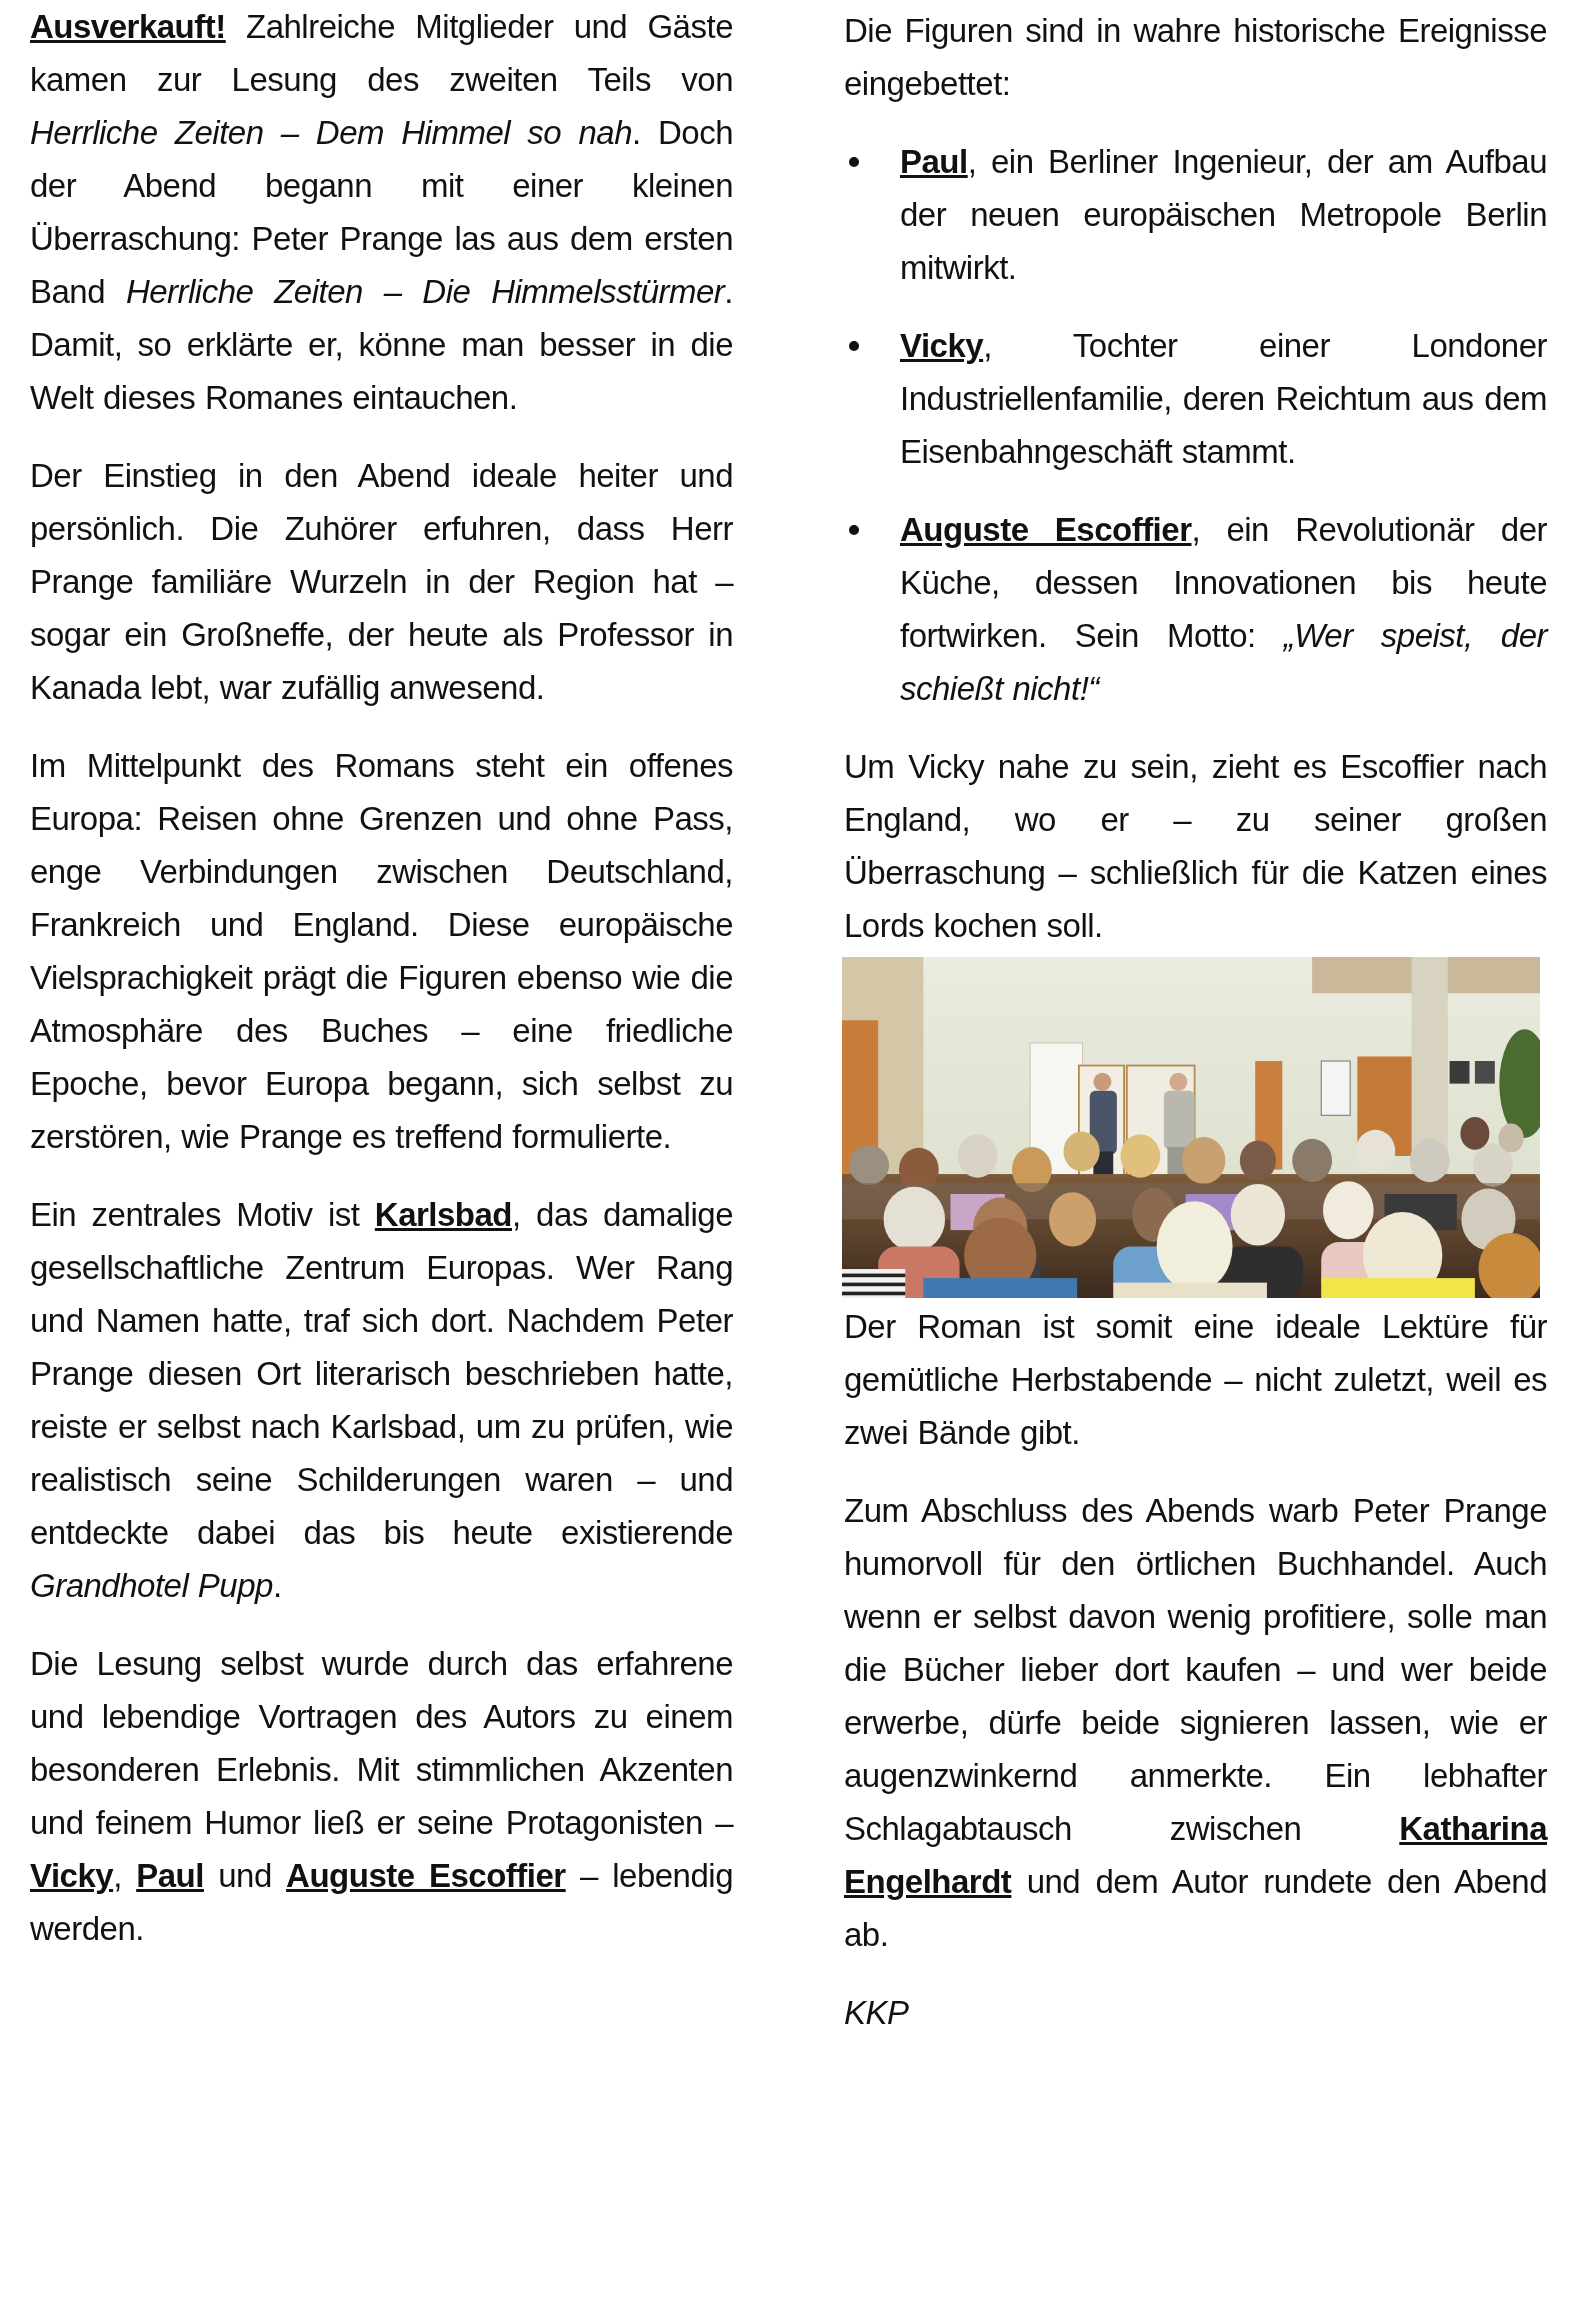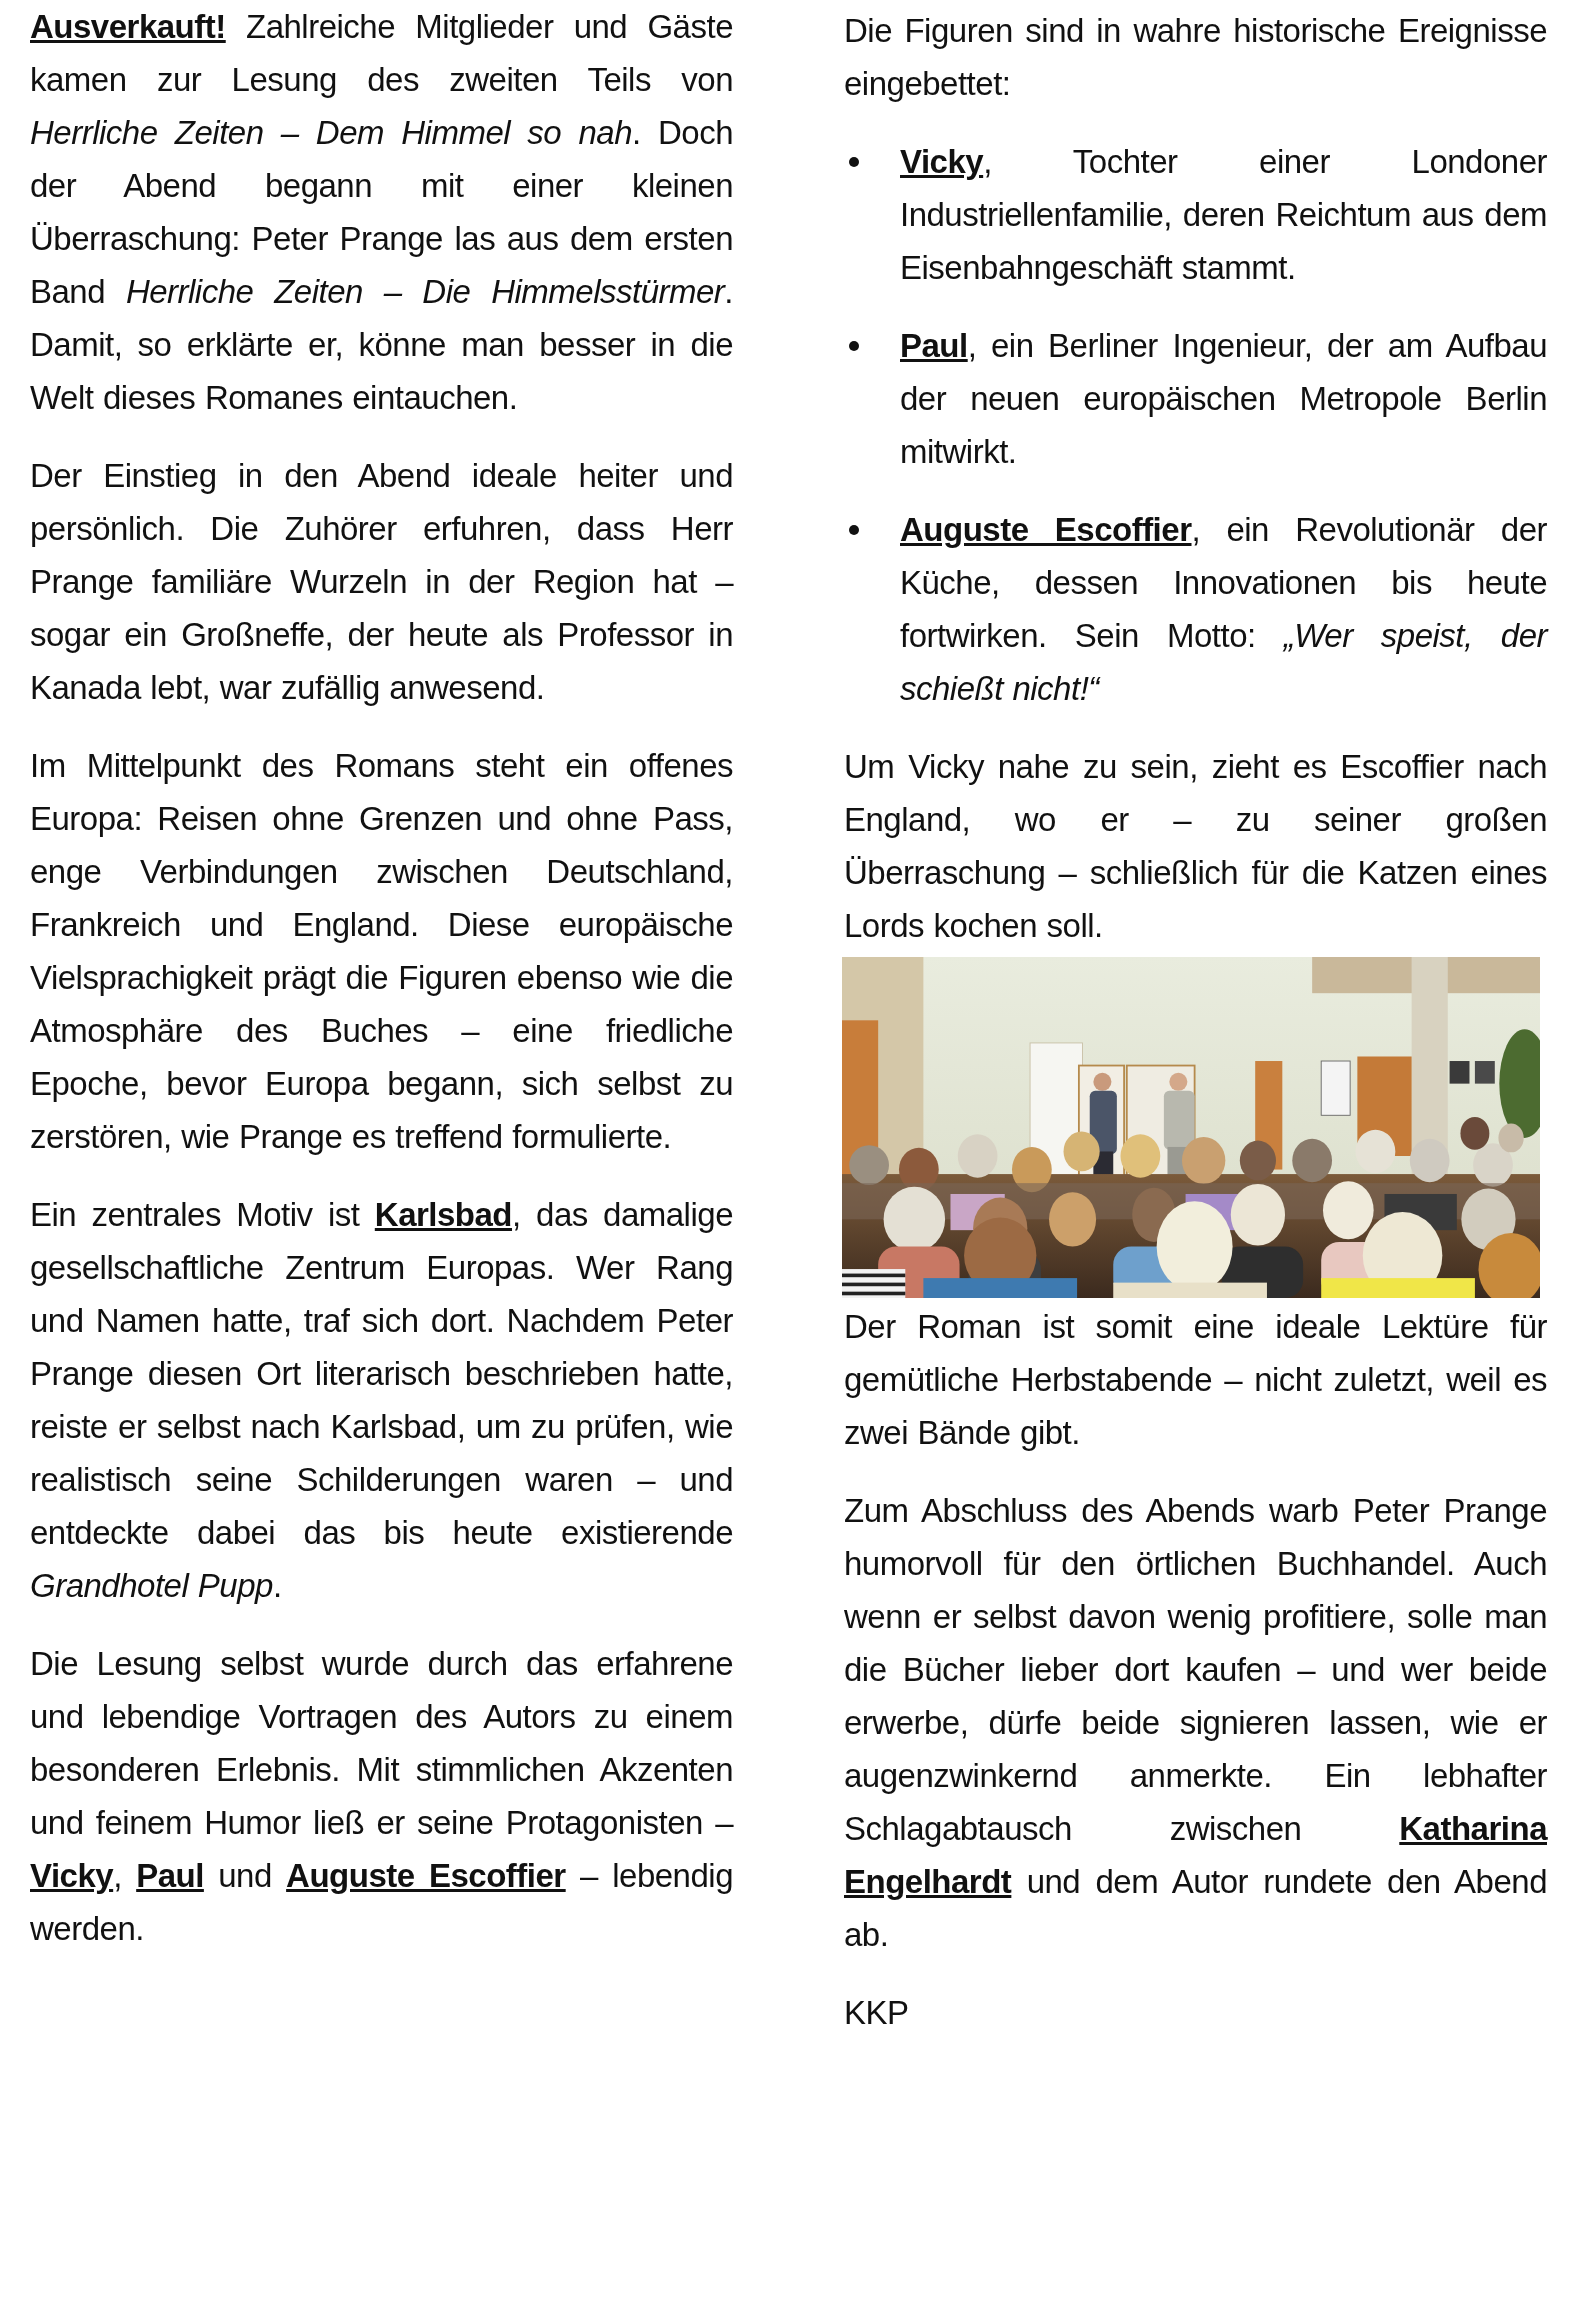"Vicky, Tochter einer Londoner" li { order: before "Paul, ein Berliner Ingenieur, der" -> after "Paul, ein Berliner Ingenieur, der" }
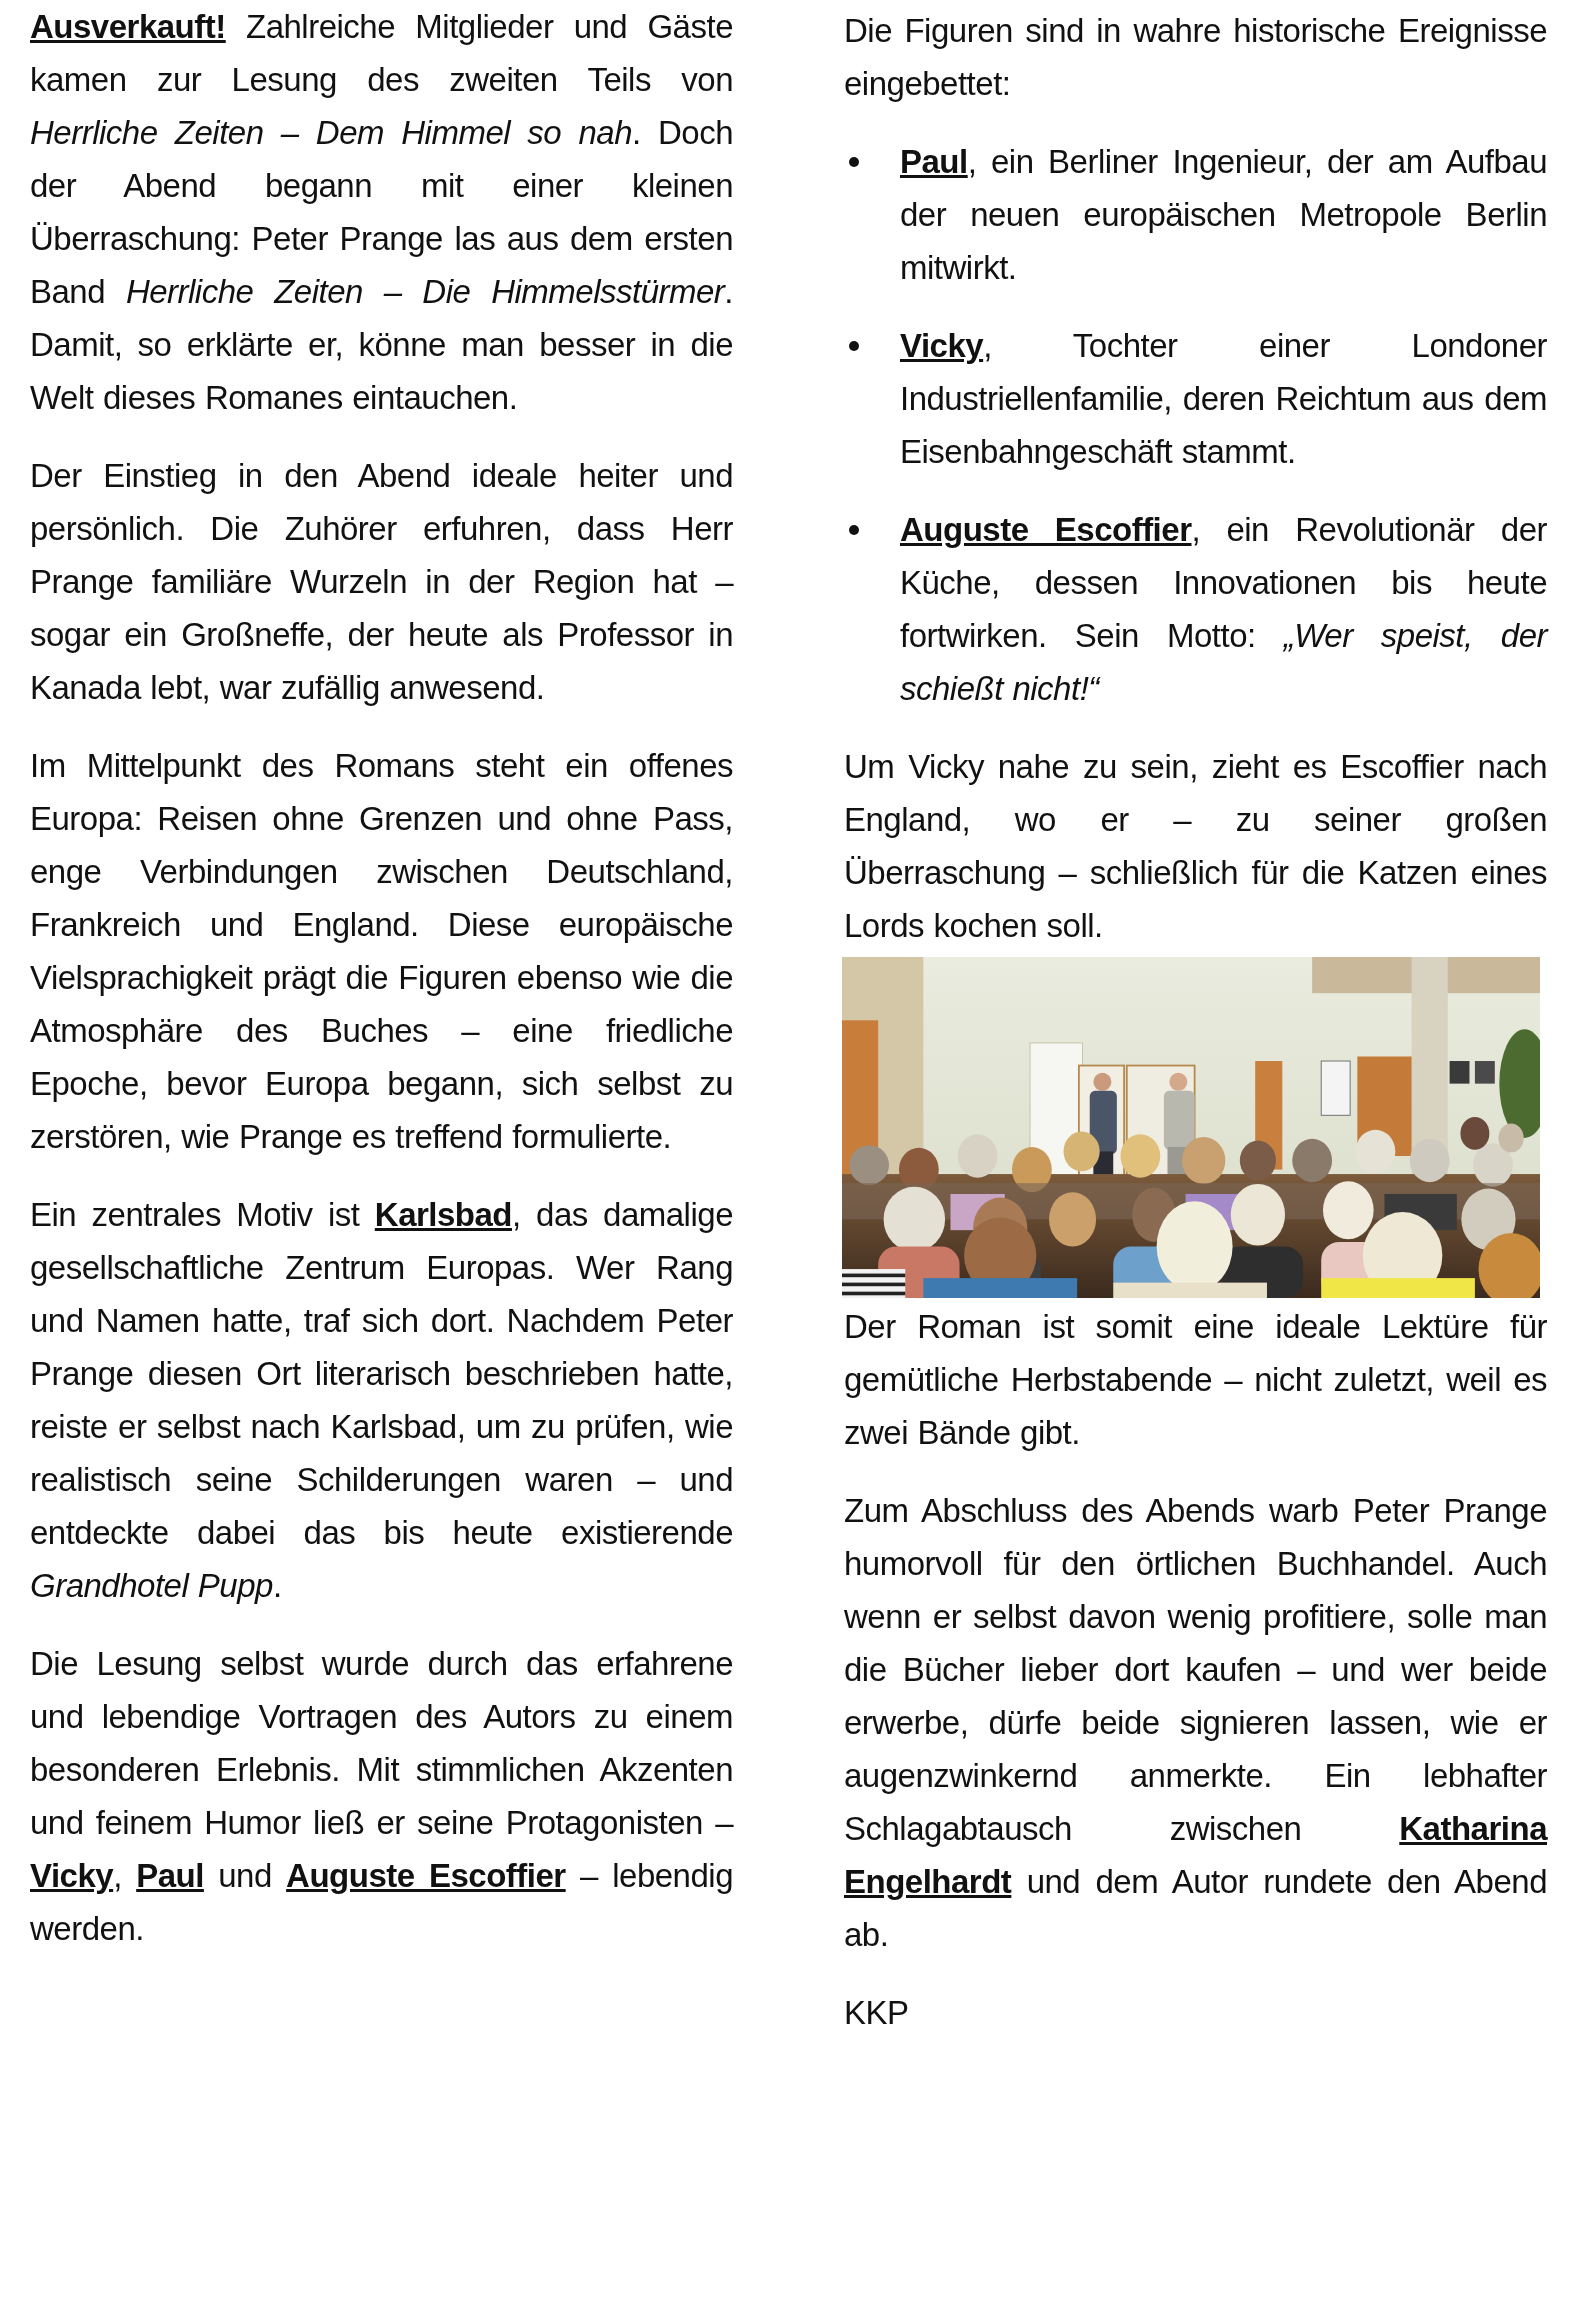"KKP" .sig { font-style: none -> italic }
